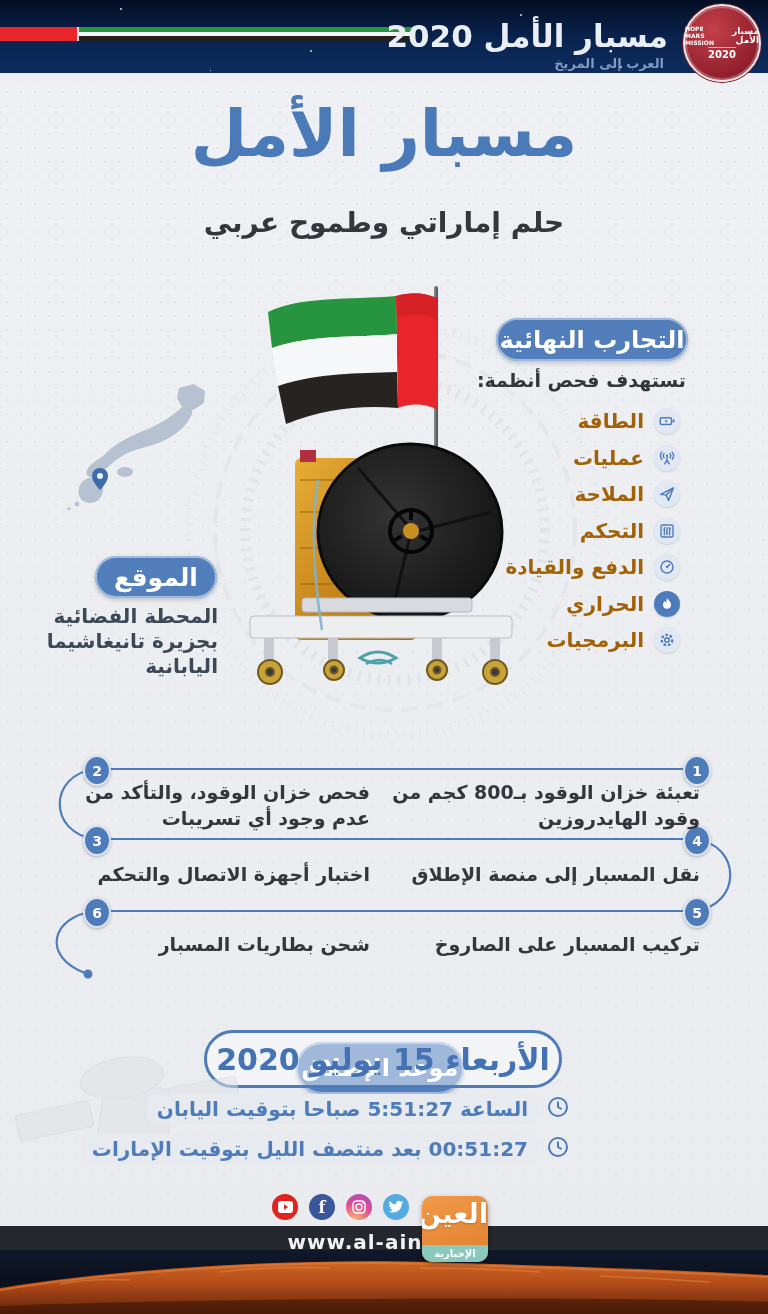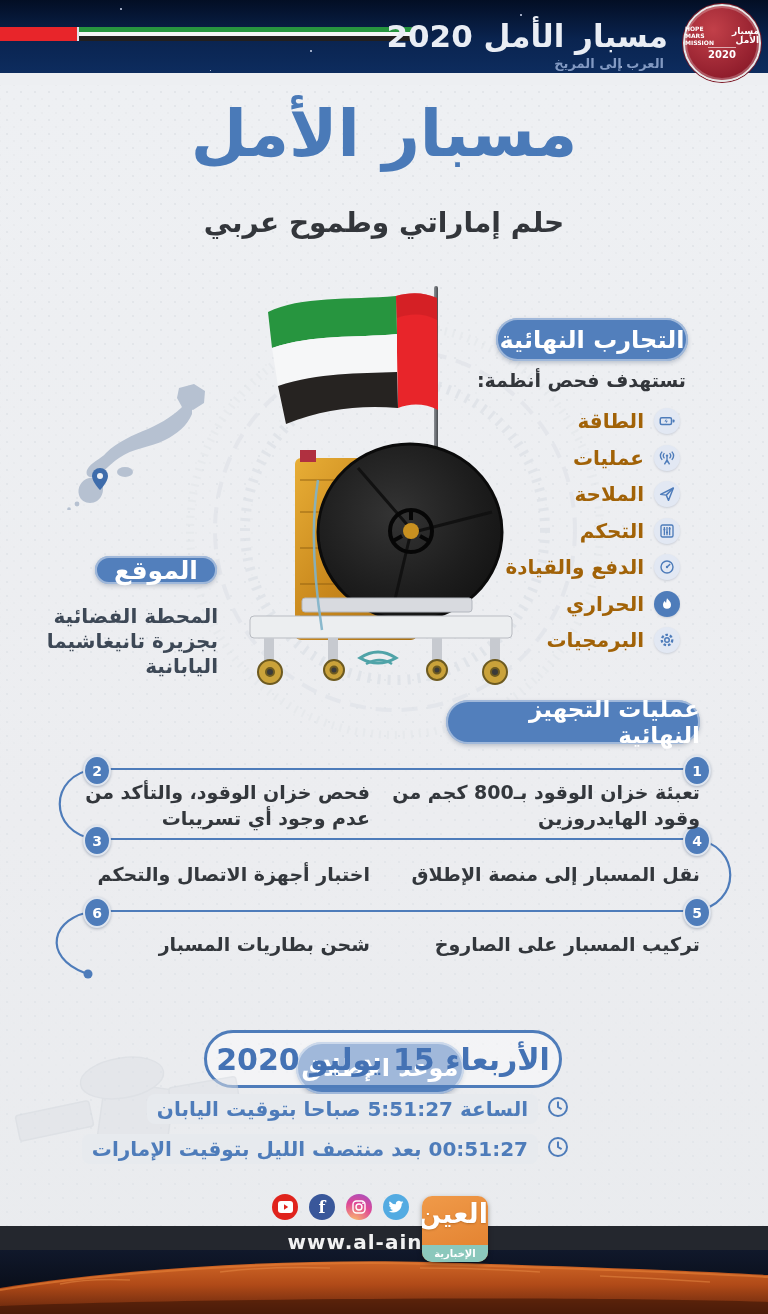"الموقع" div.pill { height: 28px -> 42px }
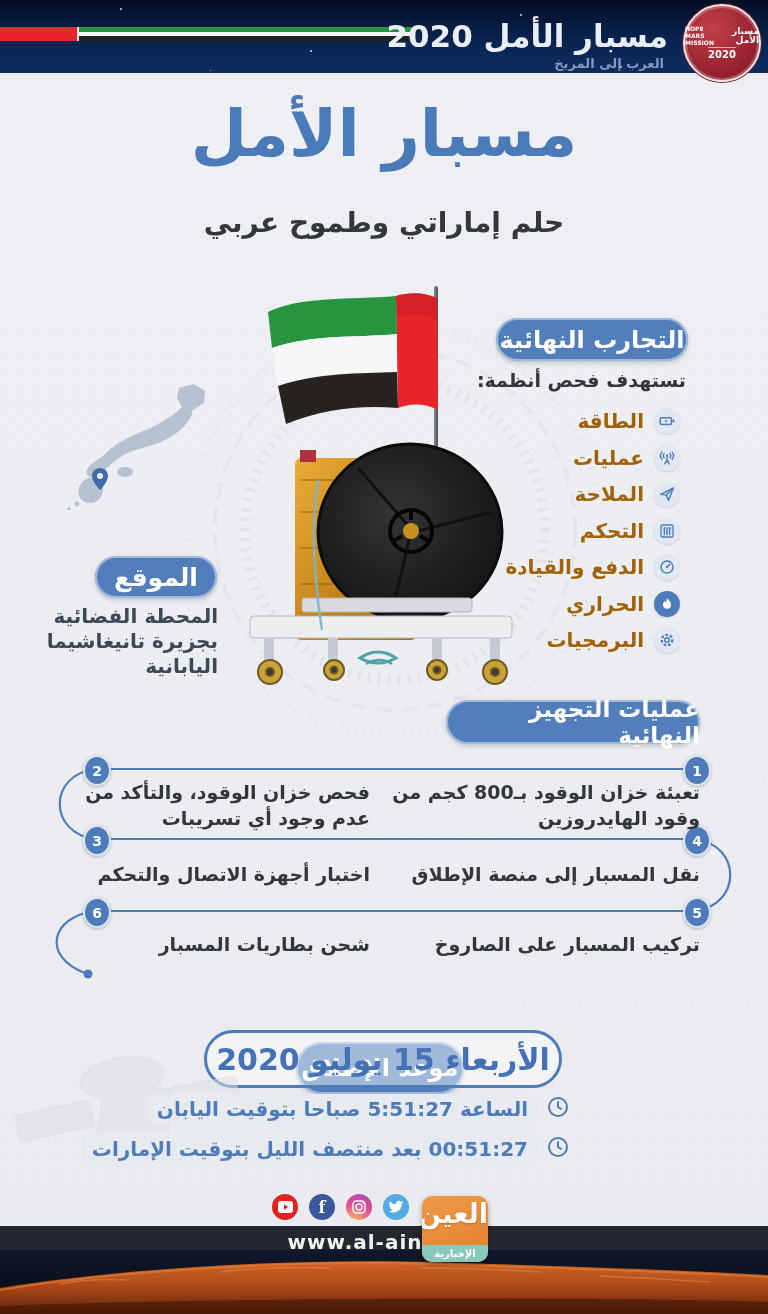"عمليات التجهيز النهائية" div.pill { html: <div>عمليات التجهيز النهائية</div> -> none }
